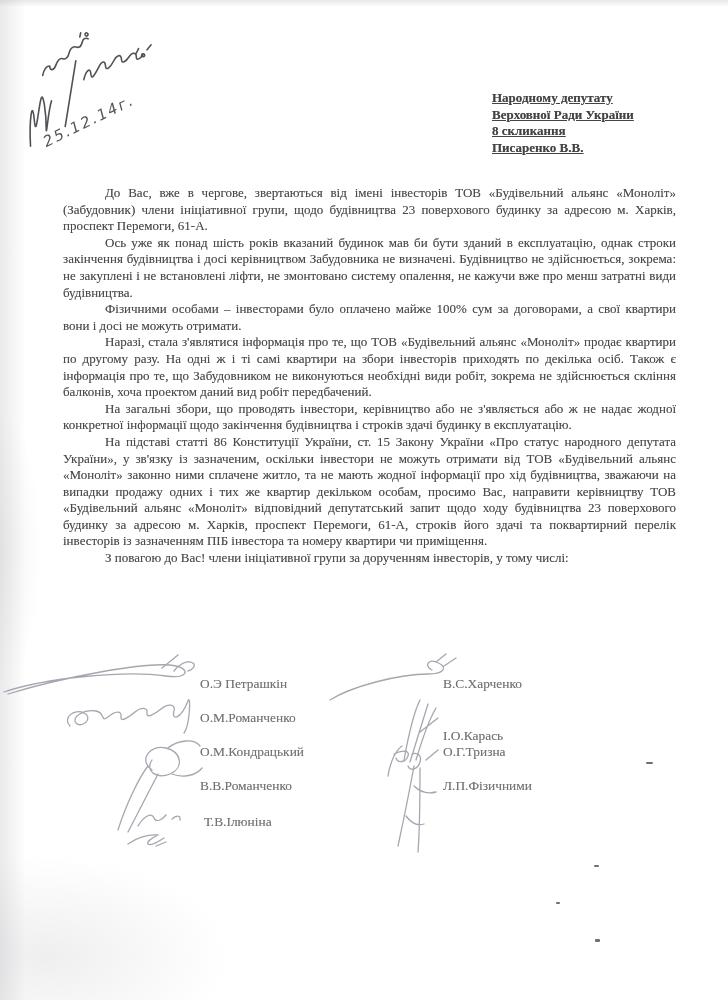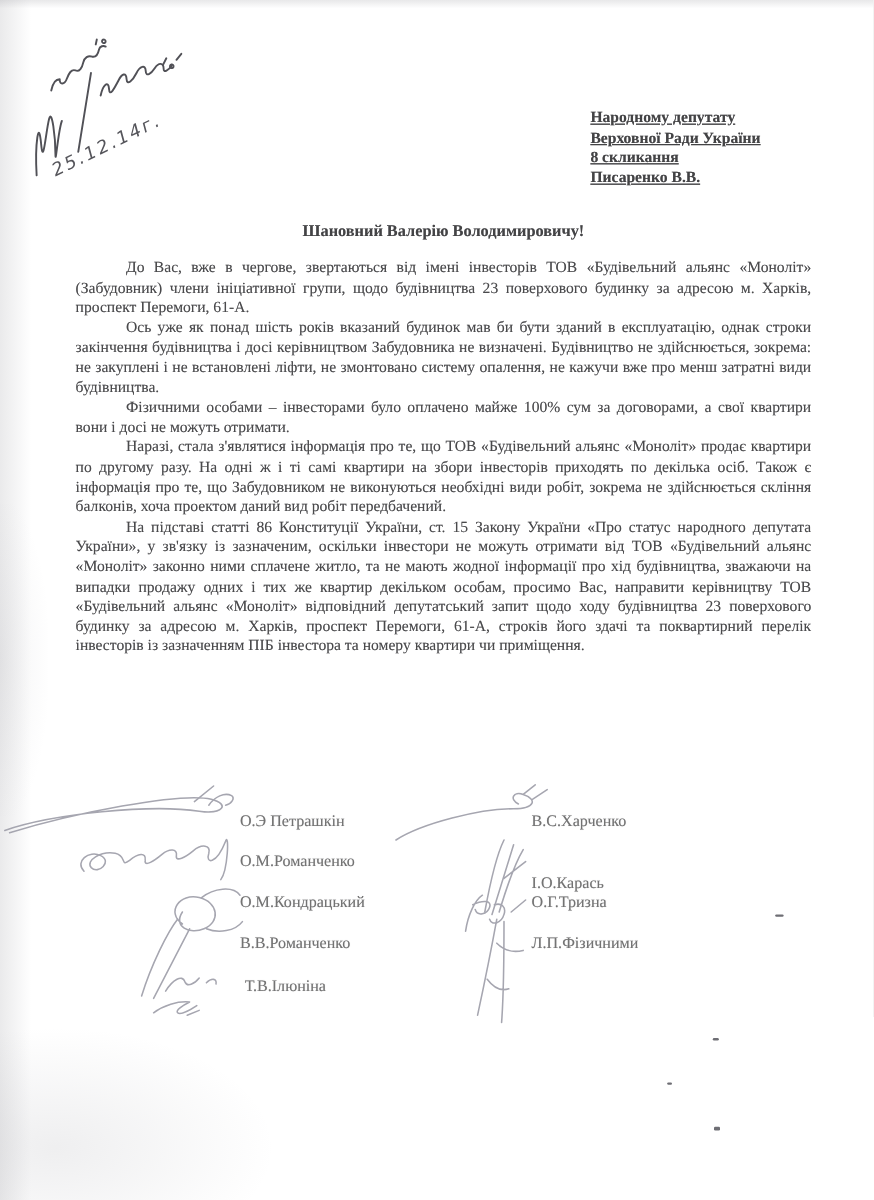"Шановний Валерію Володимировичу!" div.salutation { html: <div>Шановний Валерію Володимировичу!</div> -> none }
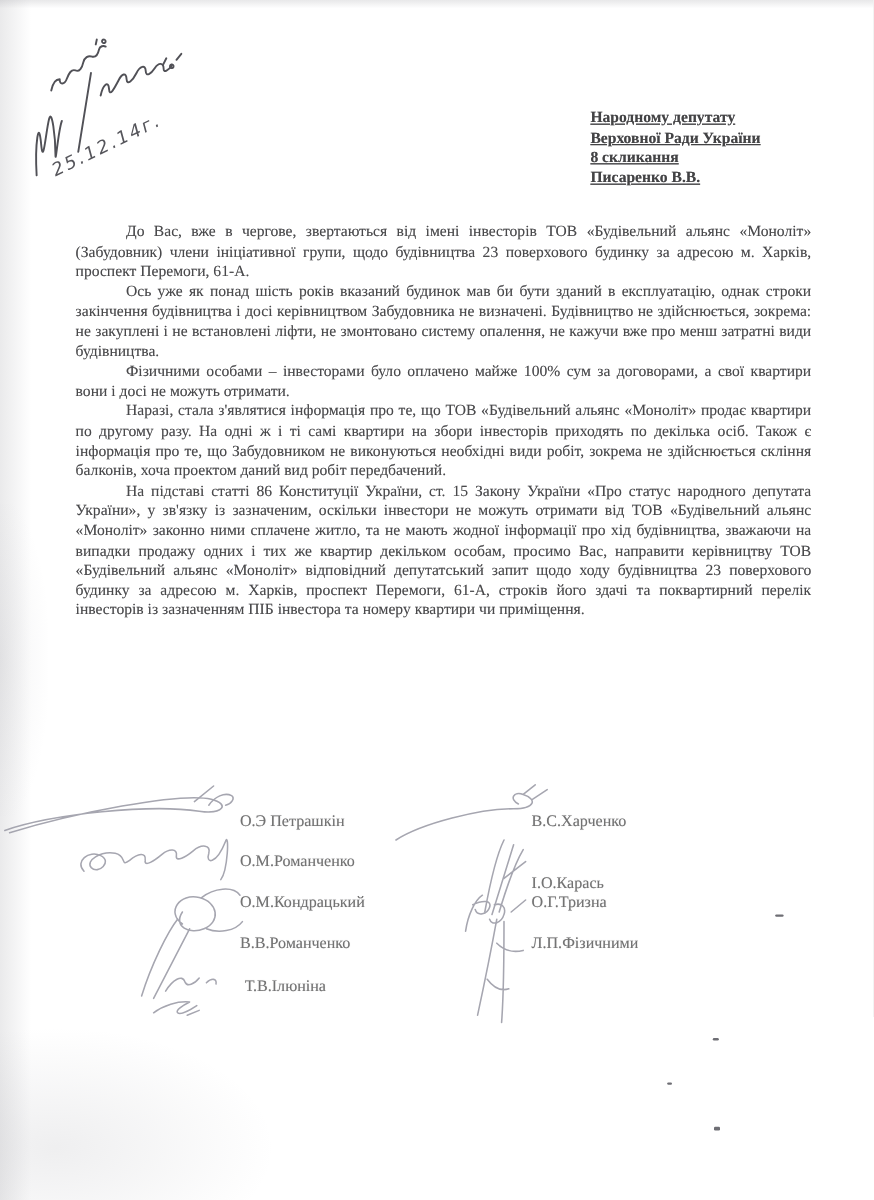"На загальні збори, що проводять" p { html: none -> <p>На загальні збори, що проводять інвестори, керівництво або не з'являється або ж не надає жодної конкретної інформації щодо закінчення будівництва і строків здачі будинку в експлуатацію.</p> }
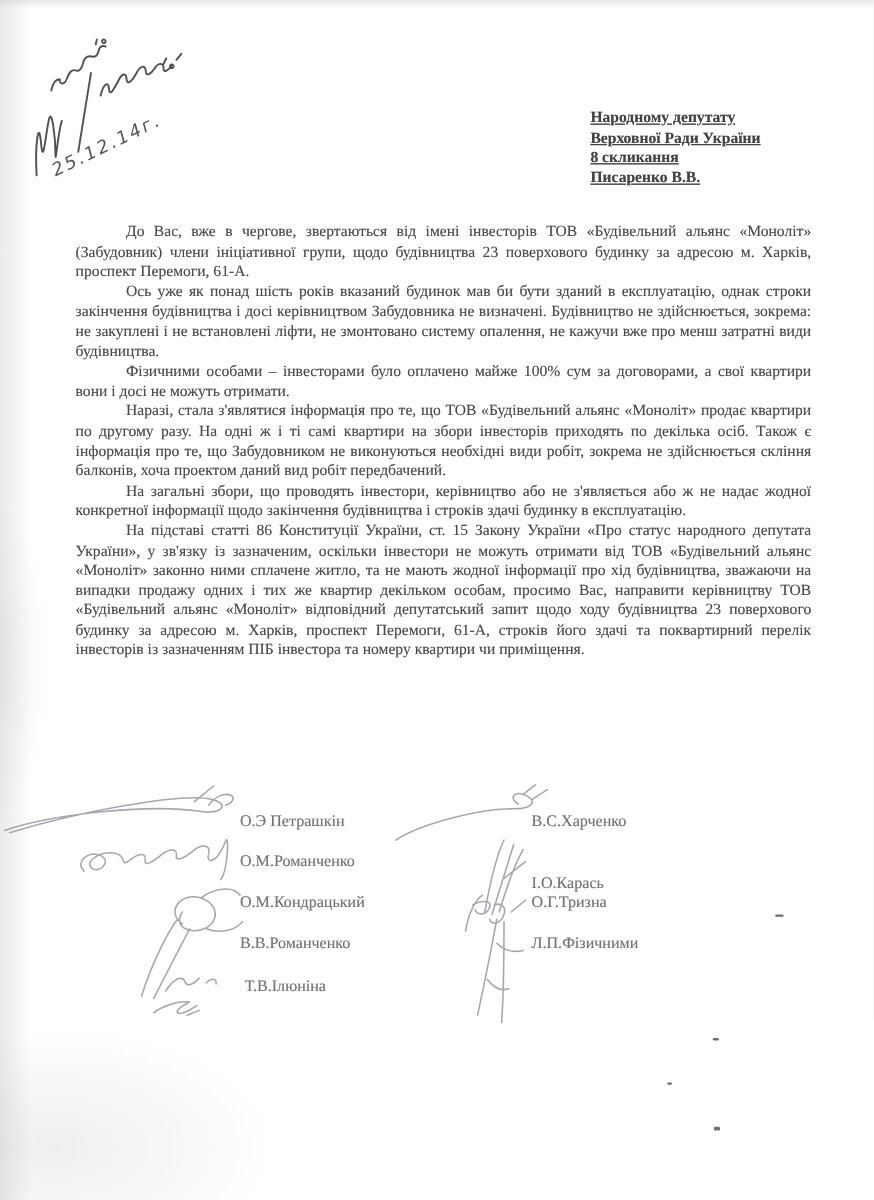"З повагою до Вас! члени" p.closing { html: none -> <p>З повагою до Вас! члени ініціативної групи за дорученням інвесторів, у тому числі:</p> }
